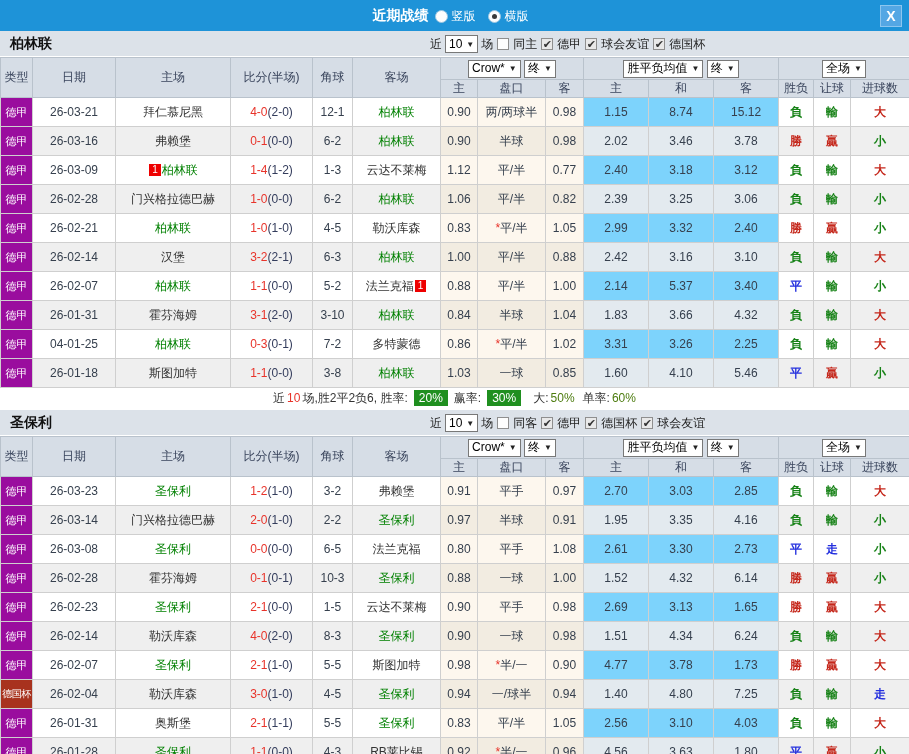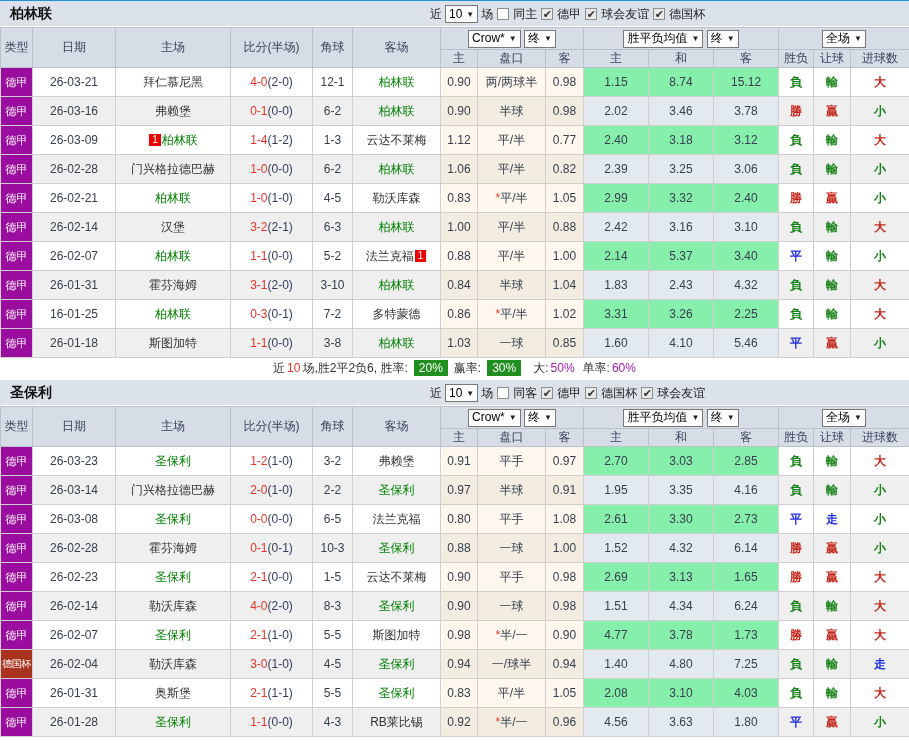"近期战绩" div.titlebar { html: none -> <div> <span>近期战绩</span> <span> <span></span> <span>竖版</span> <span></span> <span>横版</span> </span> <span> <span>X</span> </span> </div> }
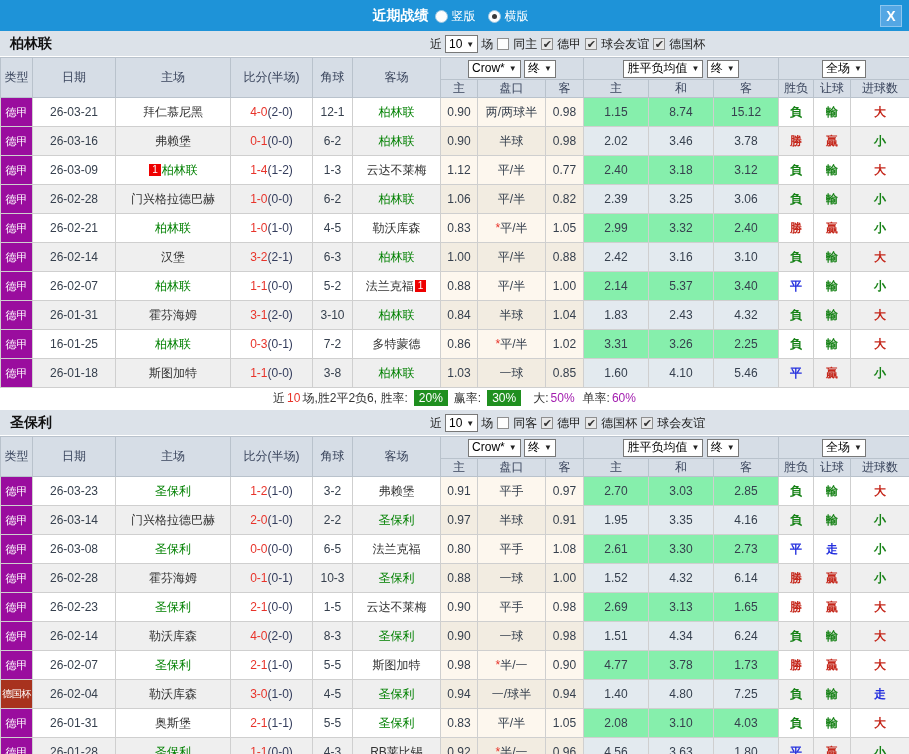"1.15" tr.odd td.blue { background: #86efac -> #7dd3fc }
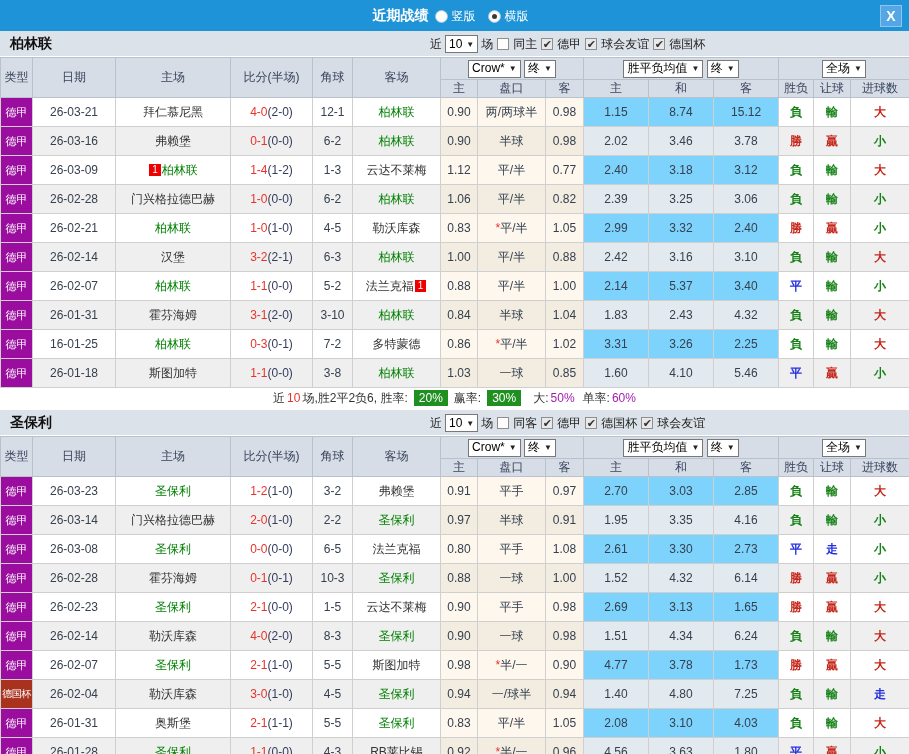"2.43" td.blue { text: 2.43 -> 3.66 }
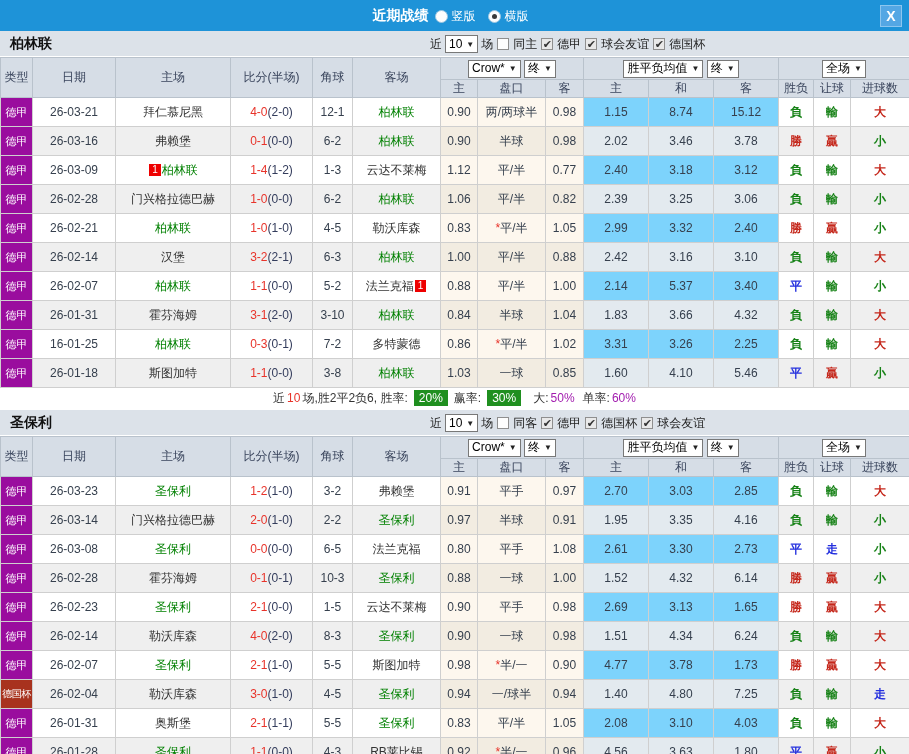"16-01-25" td.c-date { text: 16-01-25 -> 04-01-25 }
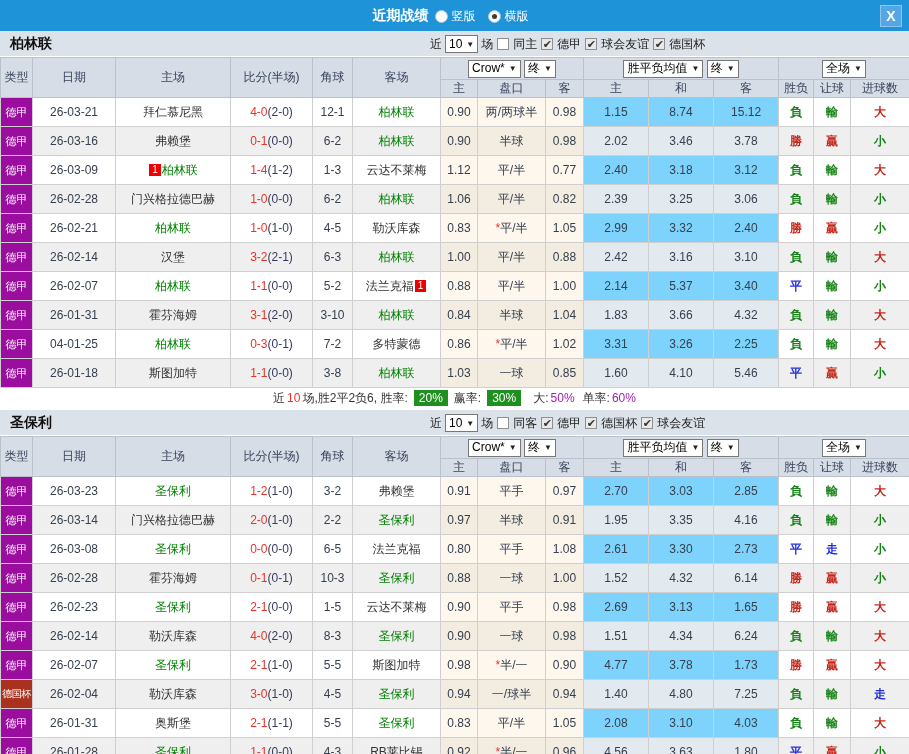"50%" .summary .blue { color: #a21caf -> #4d7c0f }
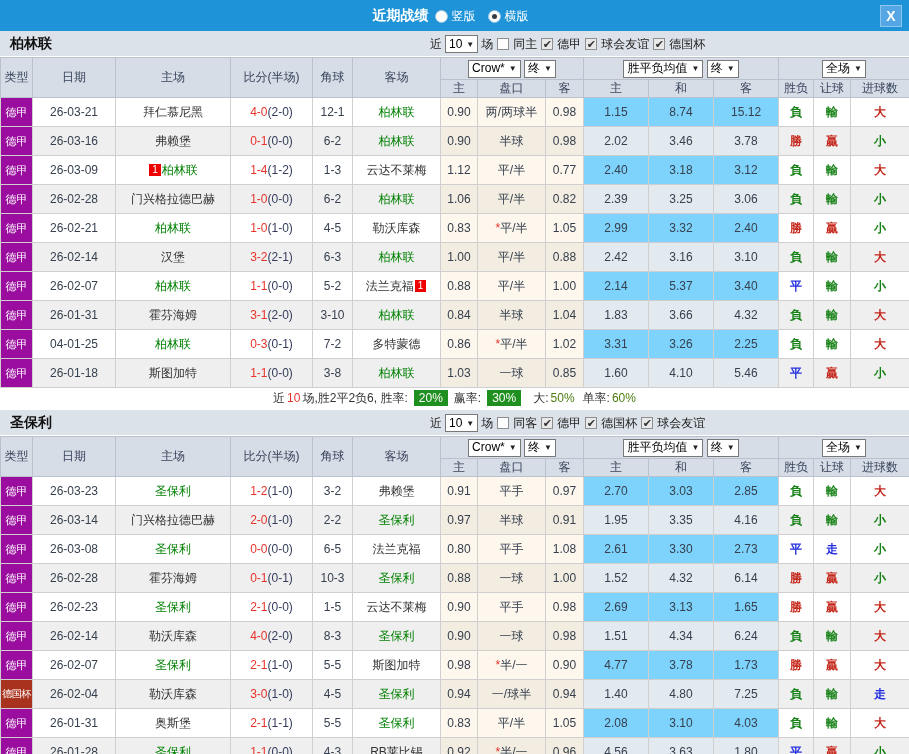"2.08" td.blue { text: 2.08 -> 2.56 }
